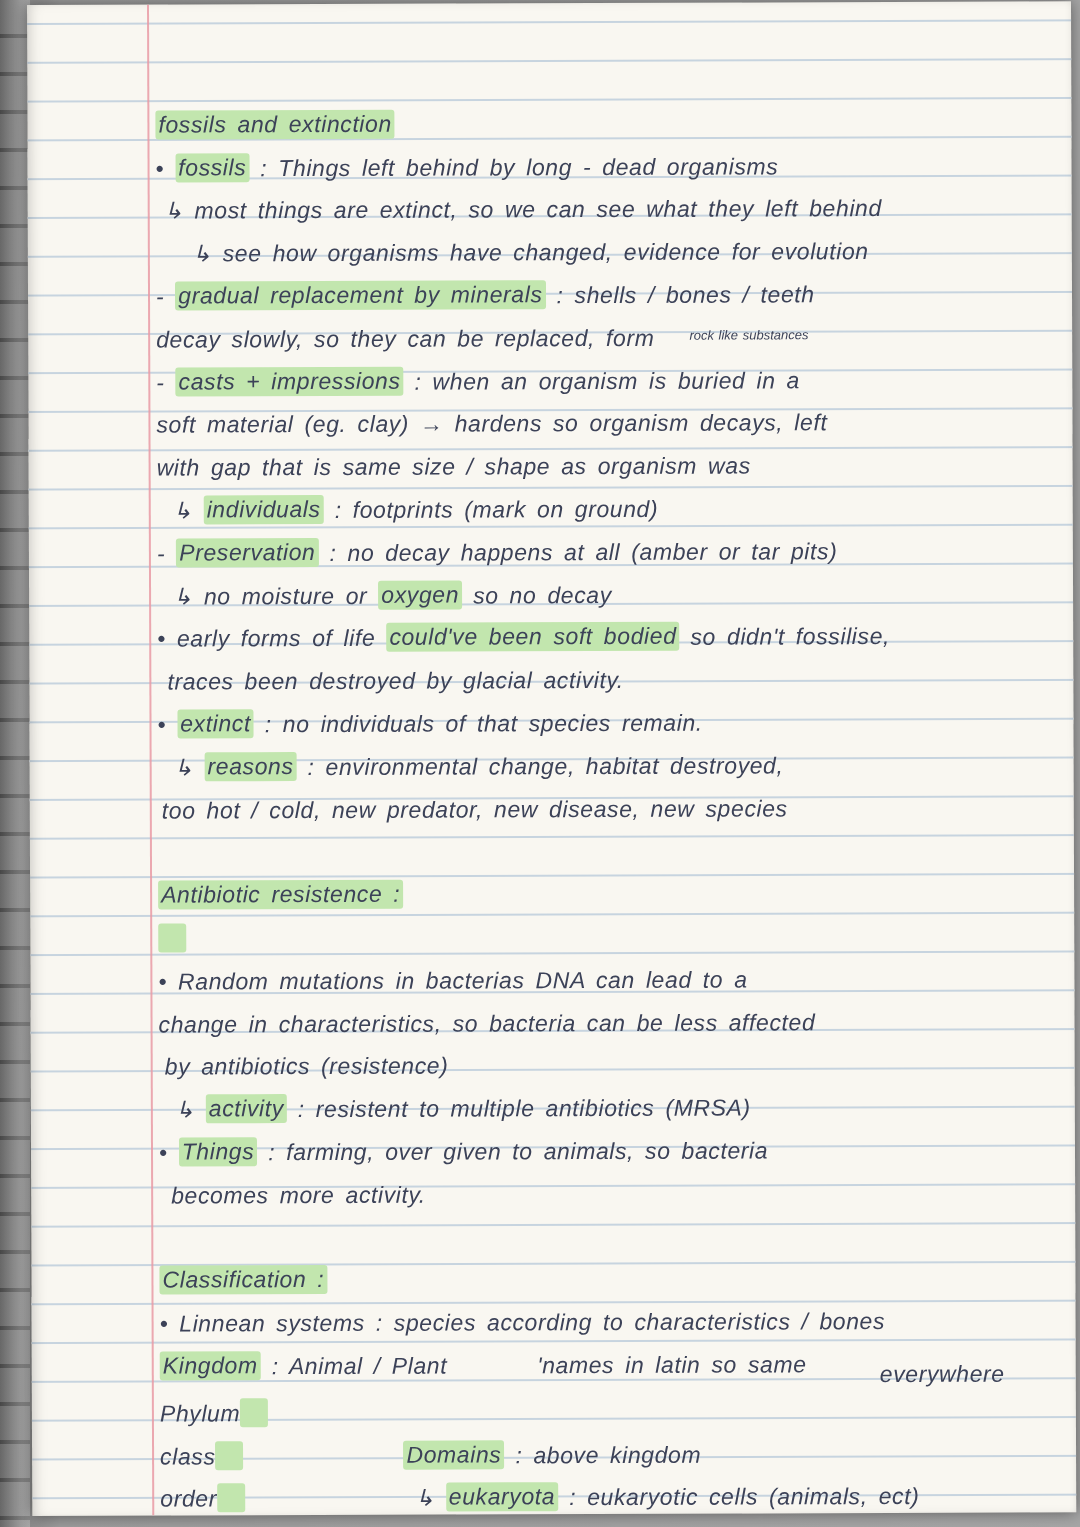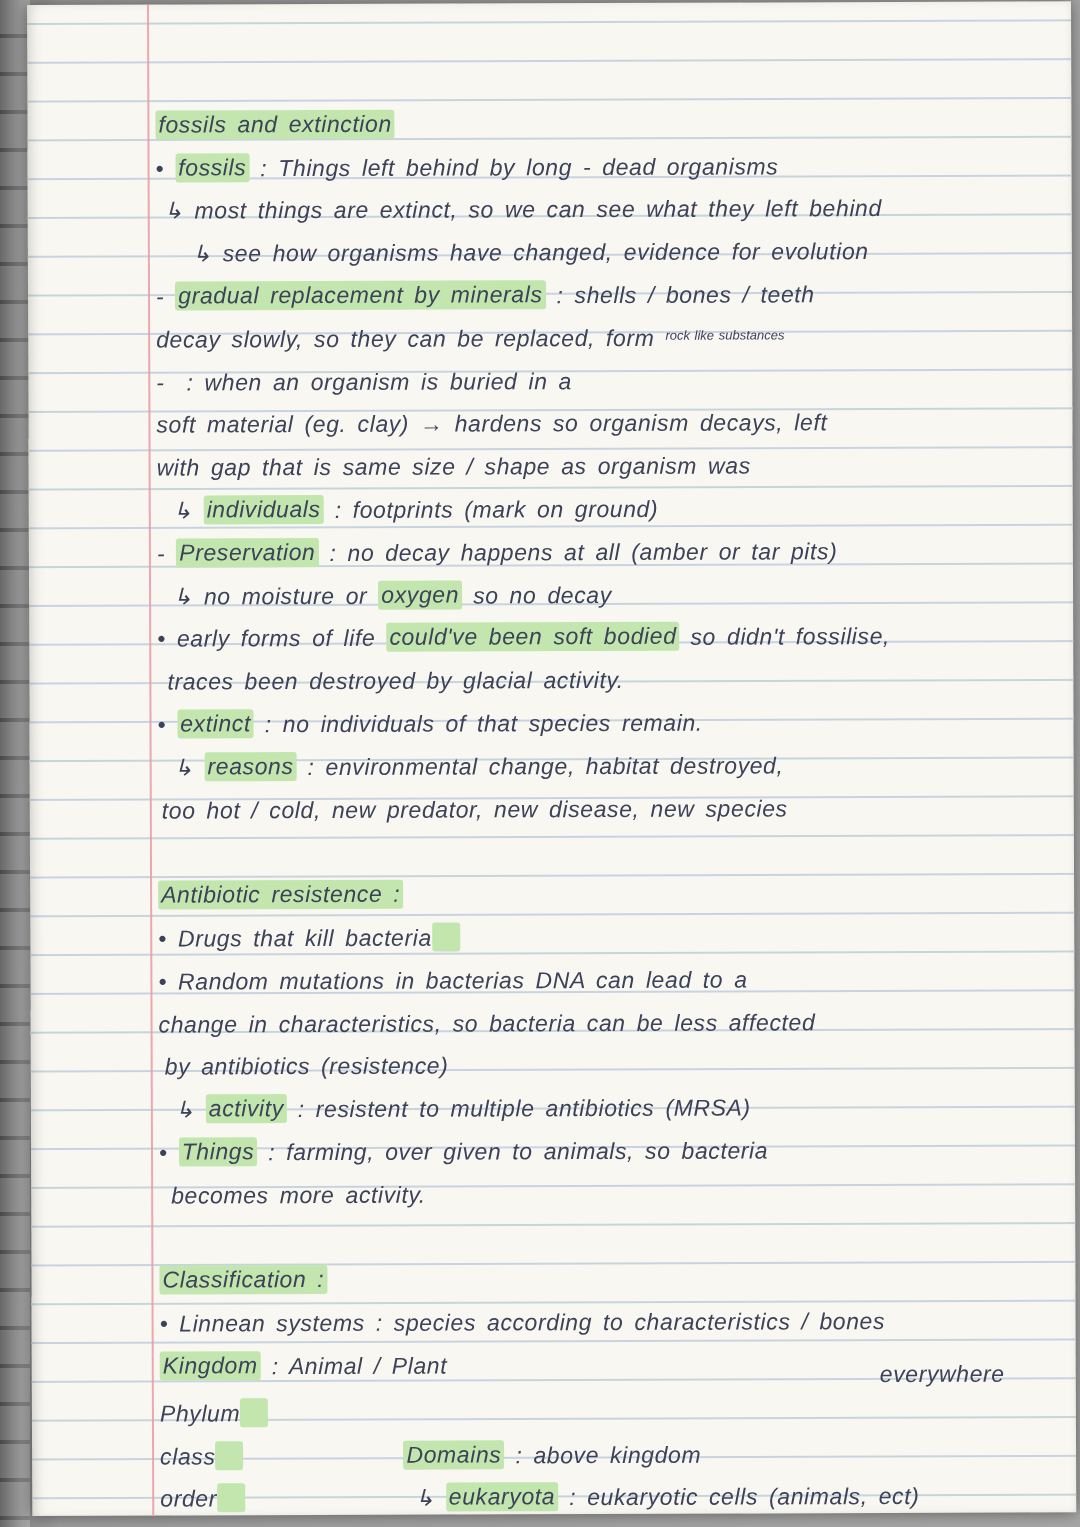"rock like substances" .small { margin-left: none -> 24px }
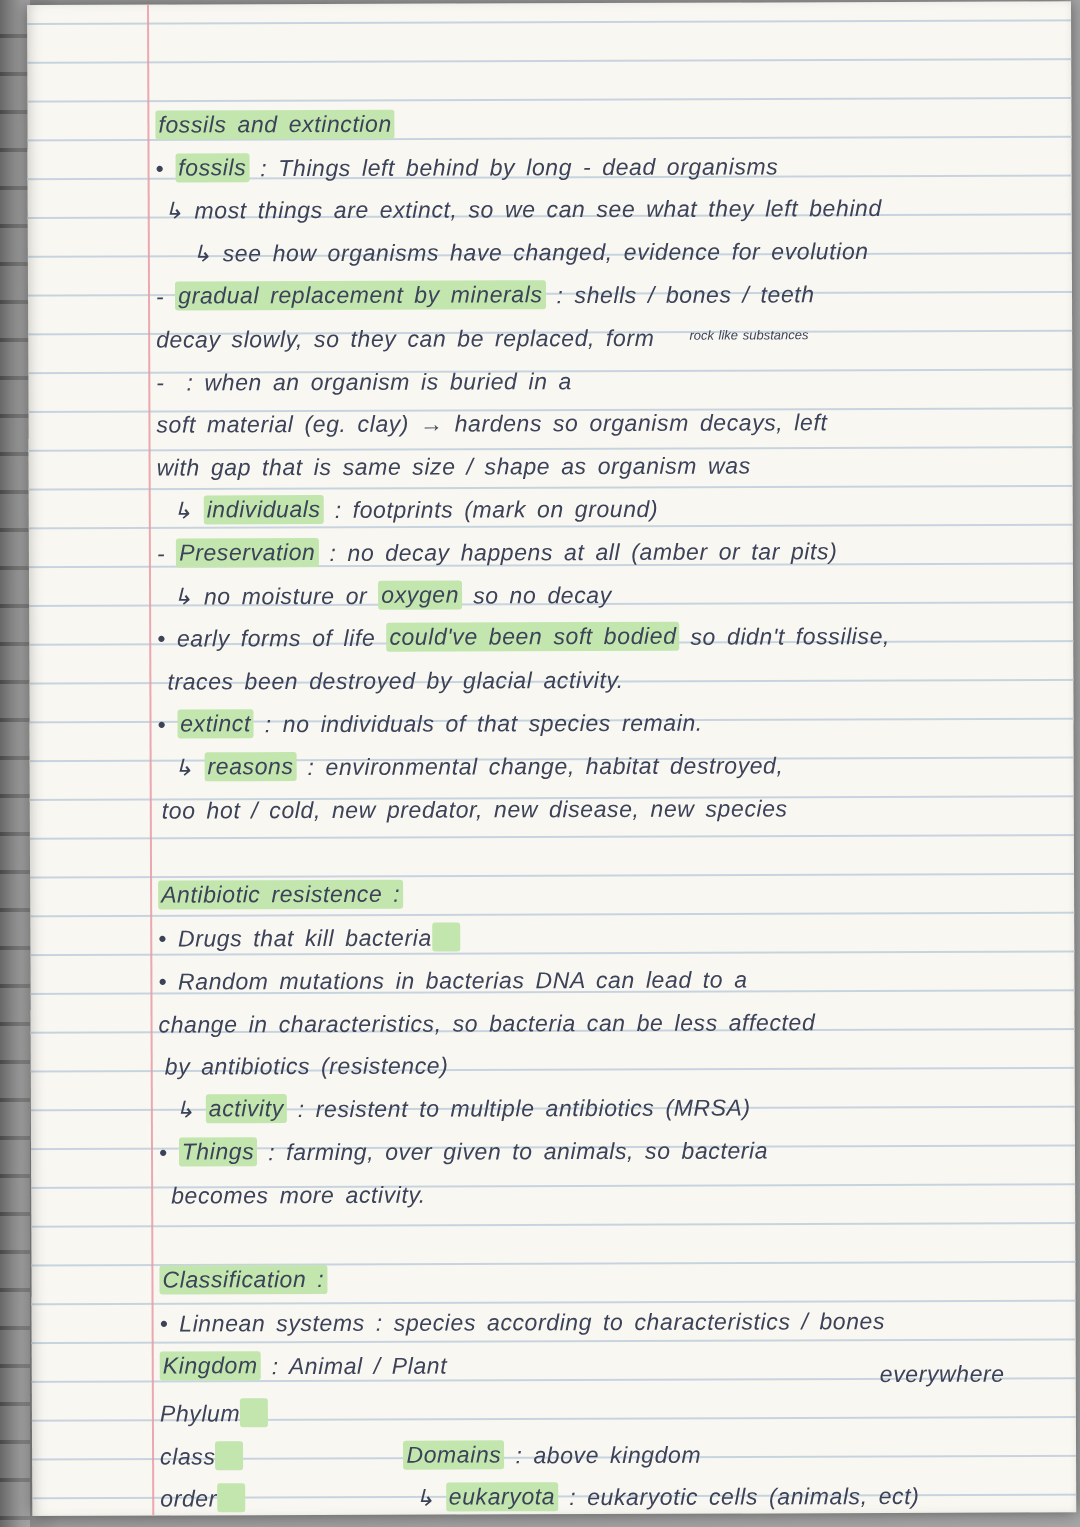"casts + impressions" span.hl { html: none -> <span>casts + impressions</span> }
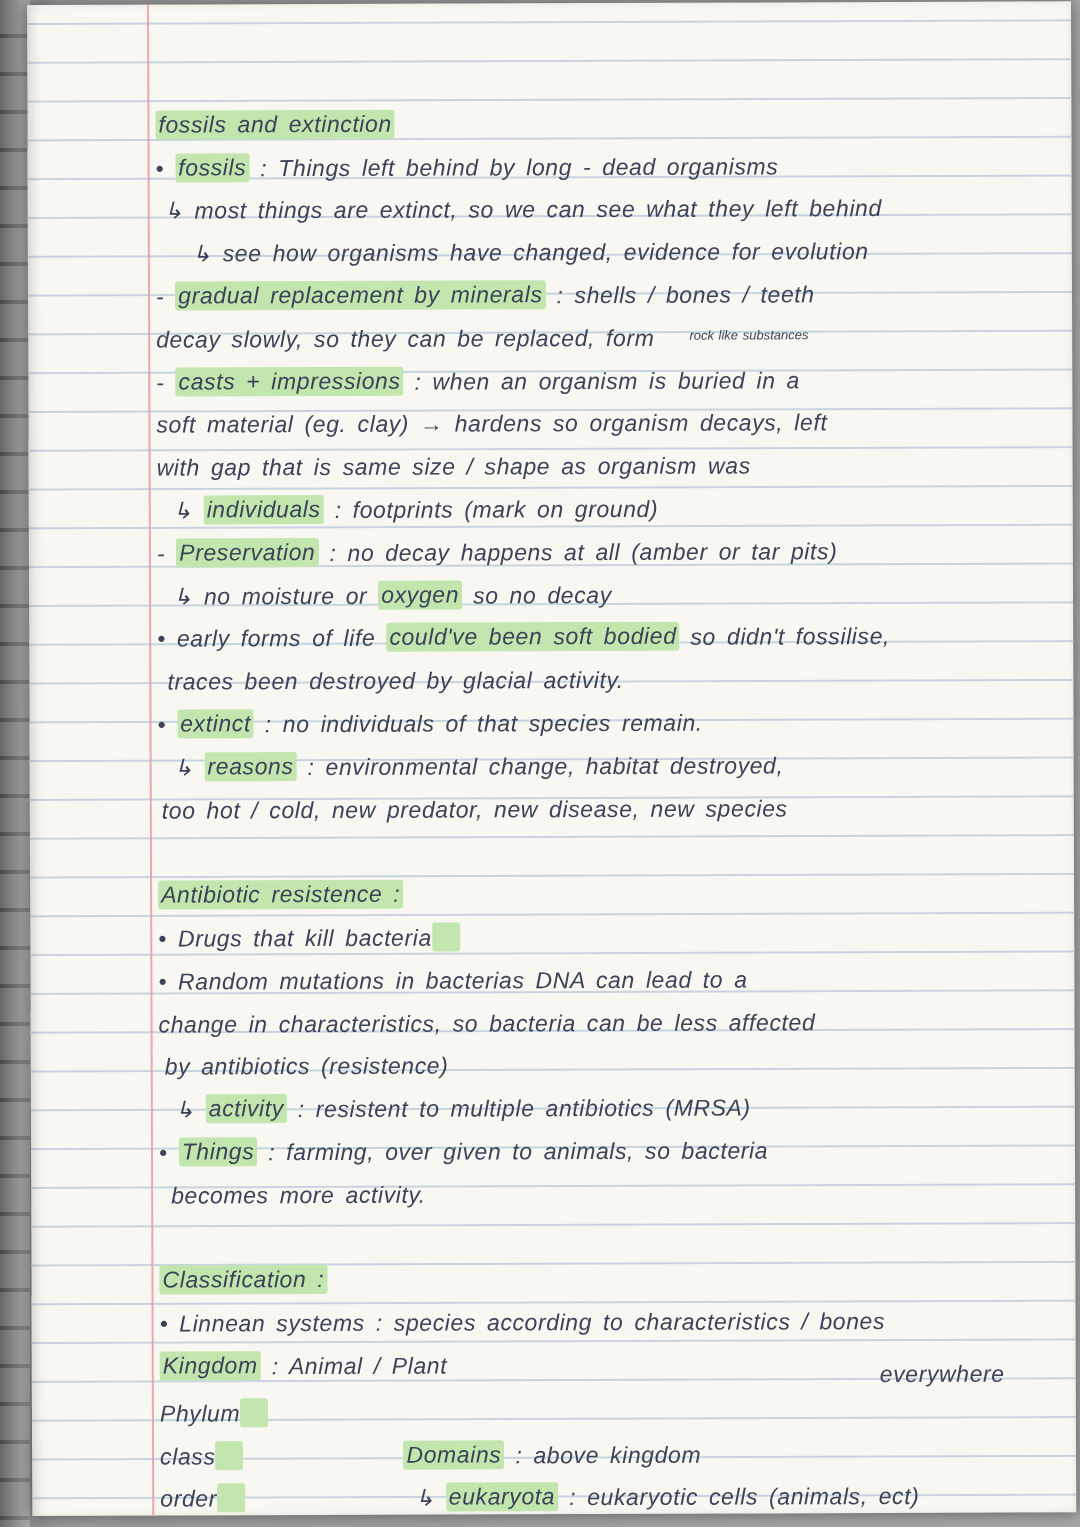"• Drugs that kill bacteria" span { html: <span>• Drugs that kill bacteria</span> -> none }
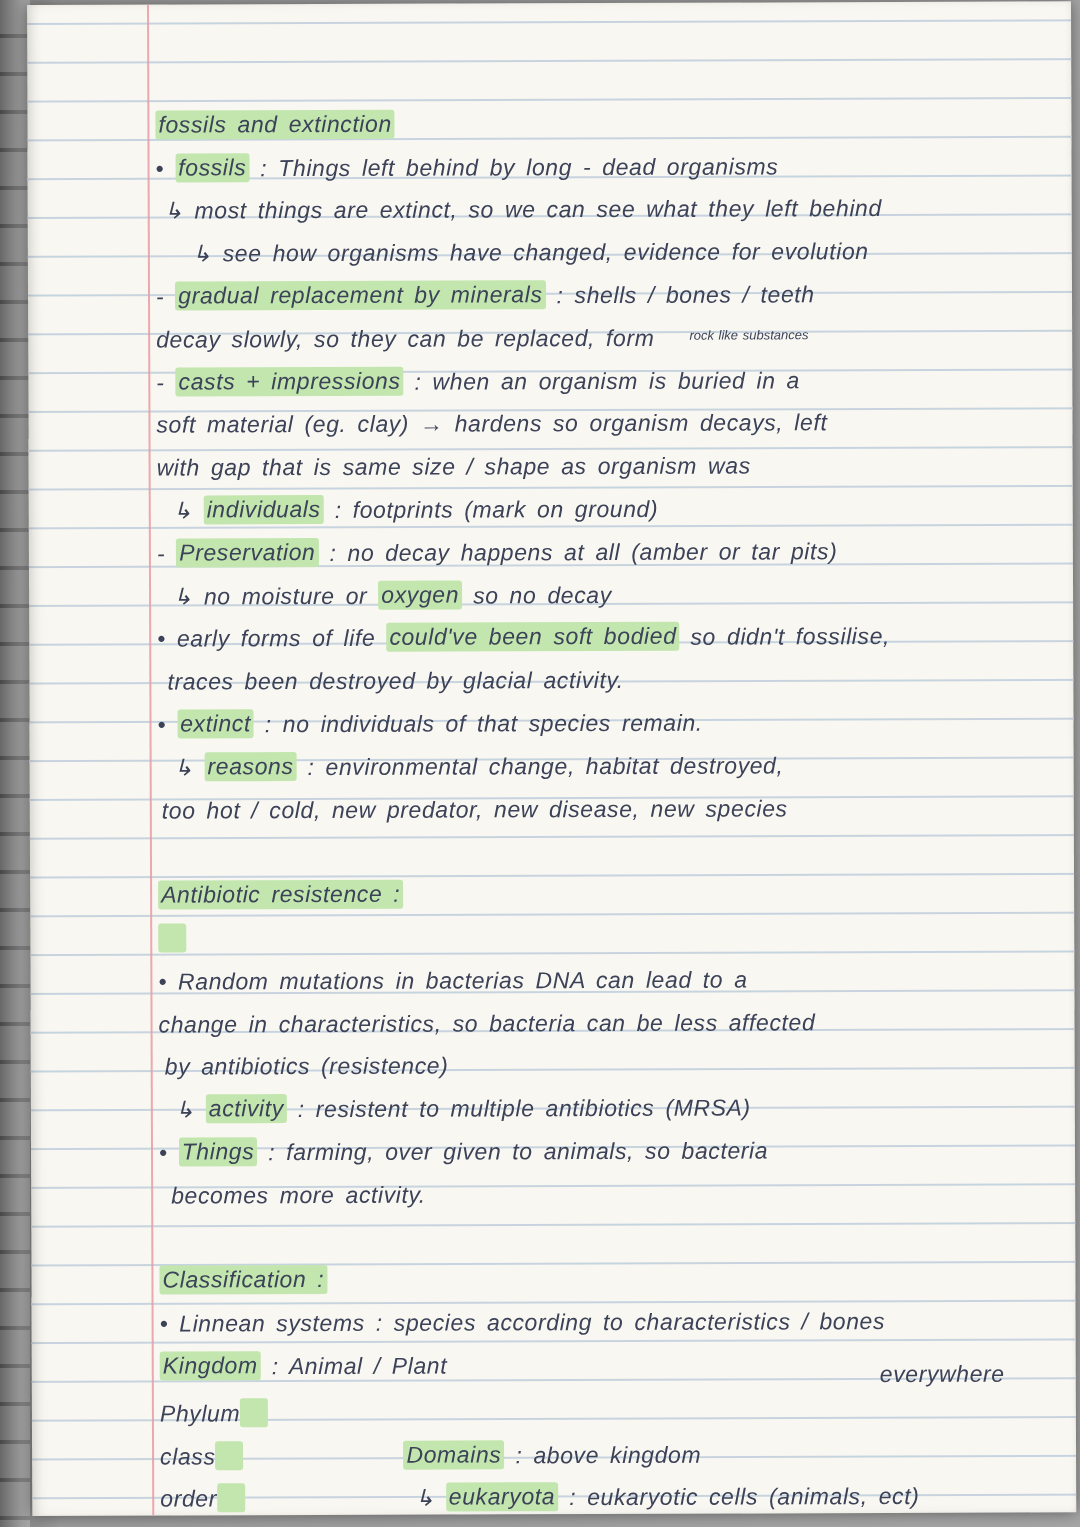"'names in latin so same" span { html: none -> <span>'names in latin so same</span> }
